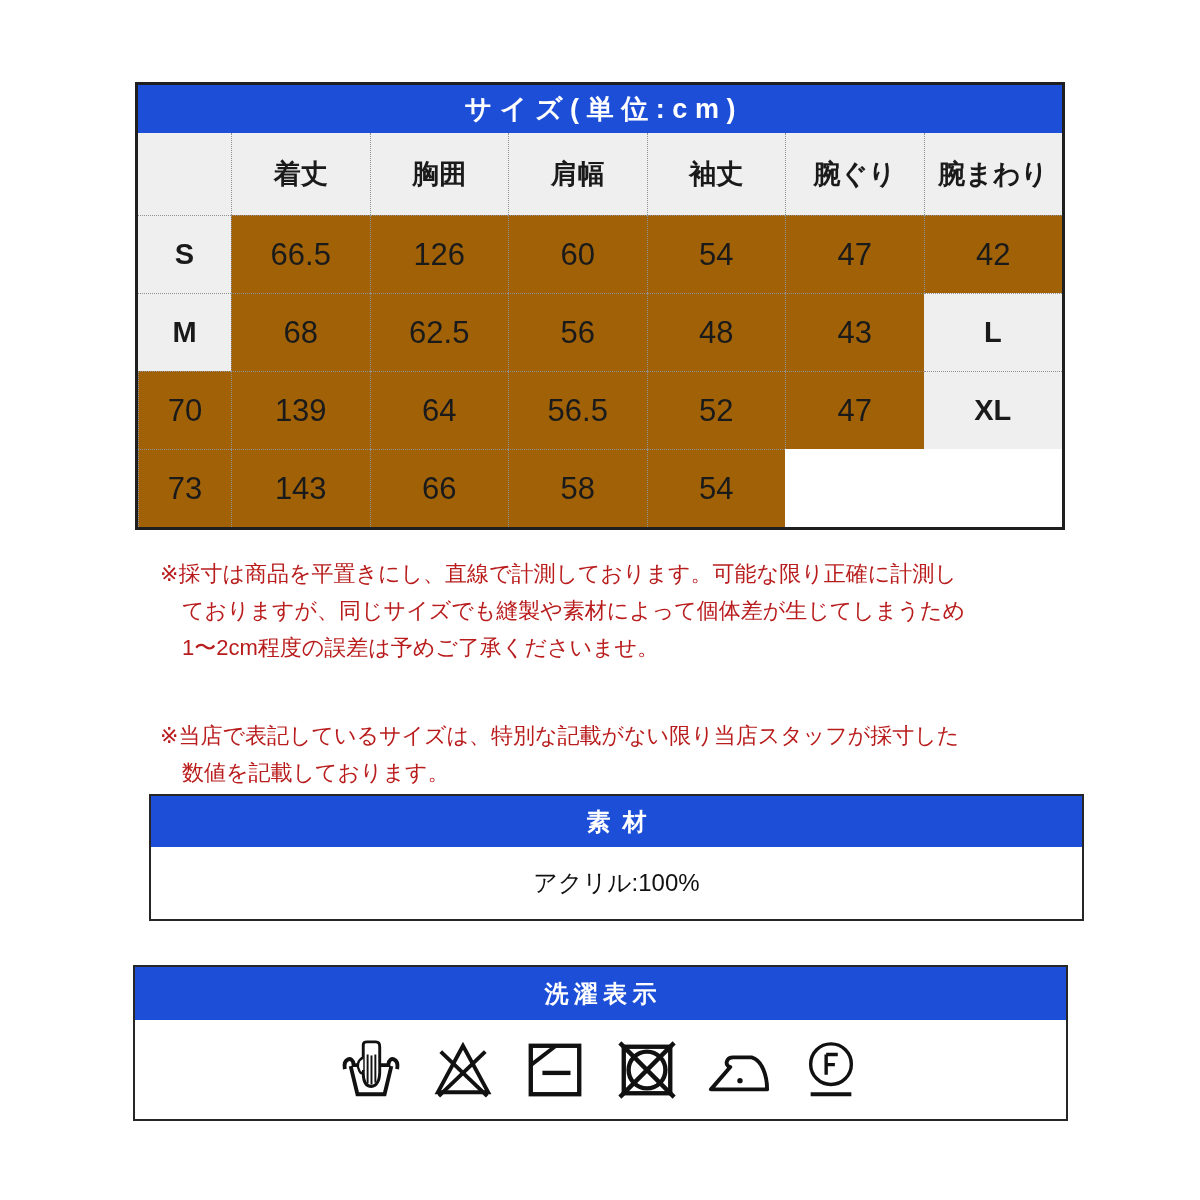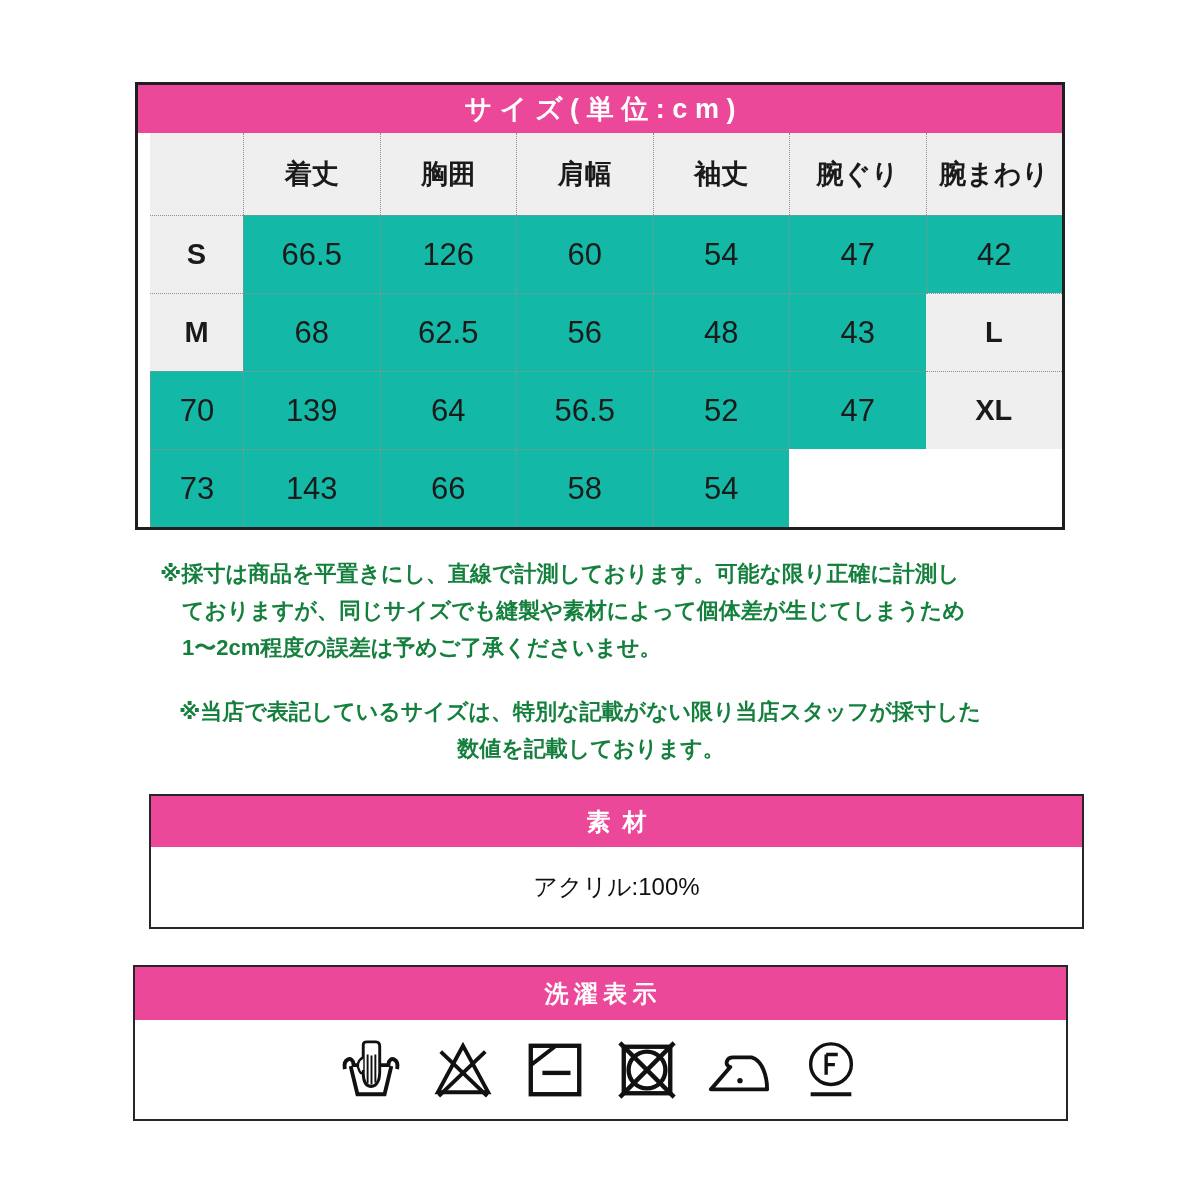"サイズ(単位:cm)" .bar { background: #ec4899 -> #1d4ed8 }
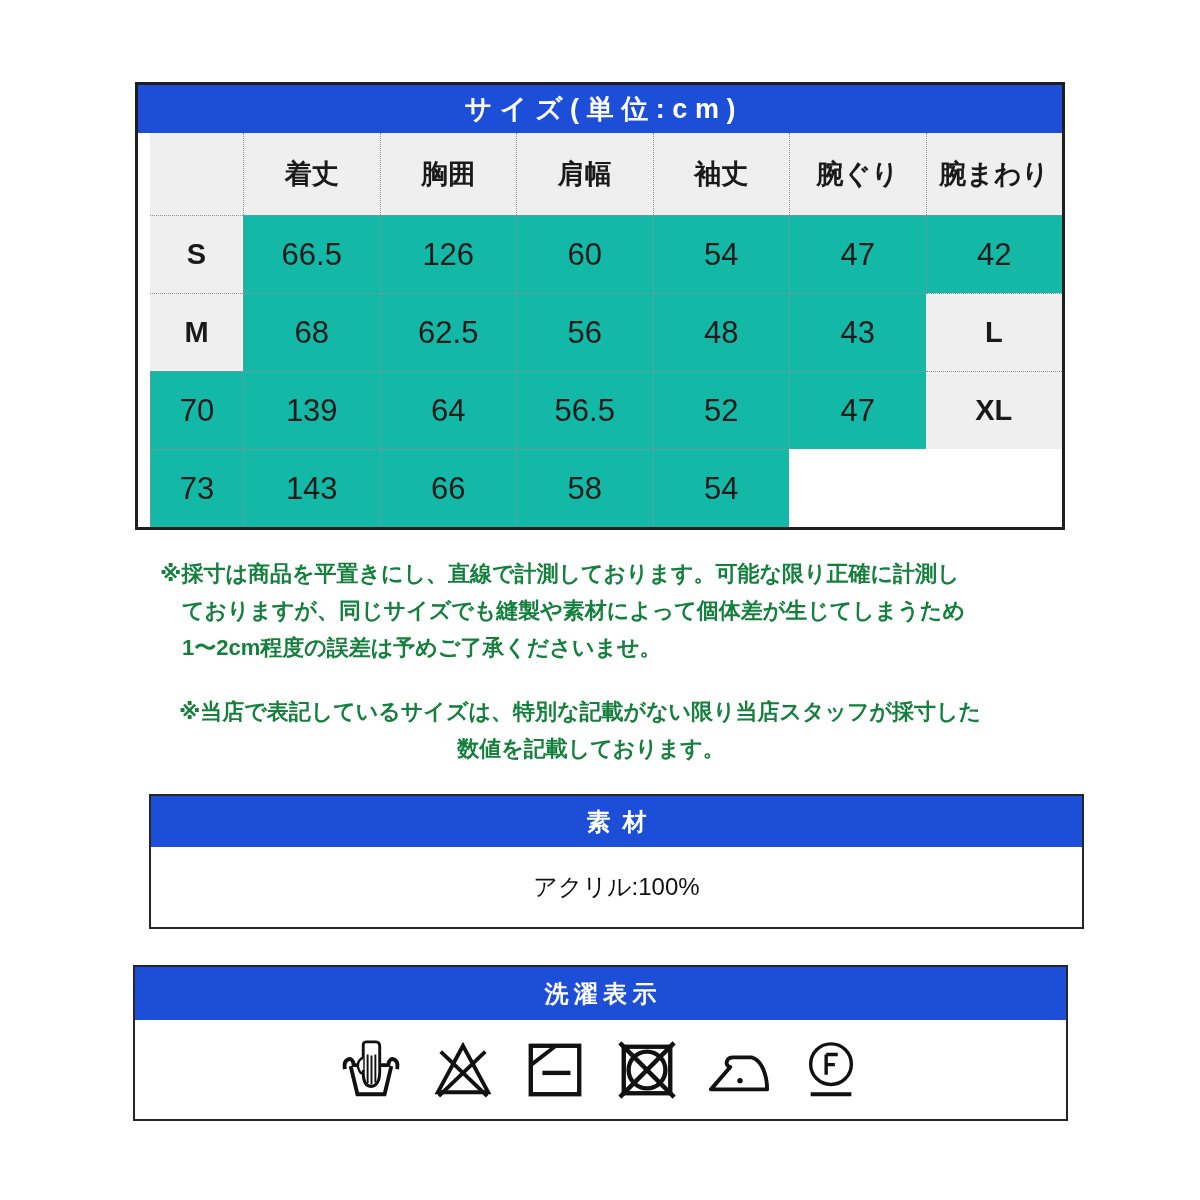"着丈" #size-grid { padding-left: 12px -> none }
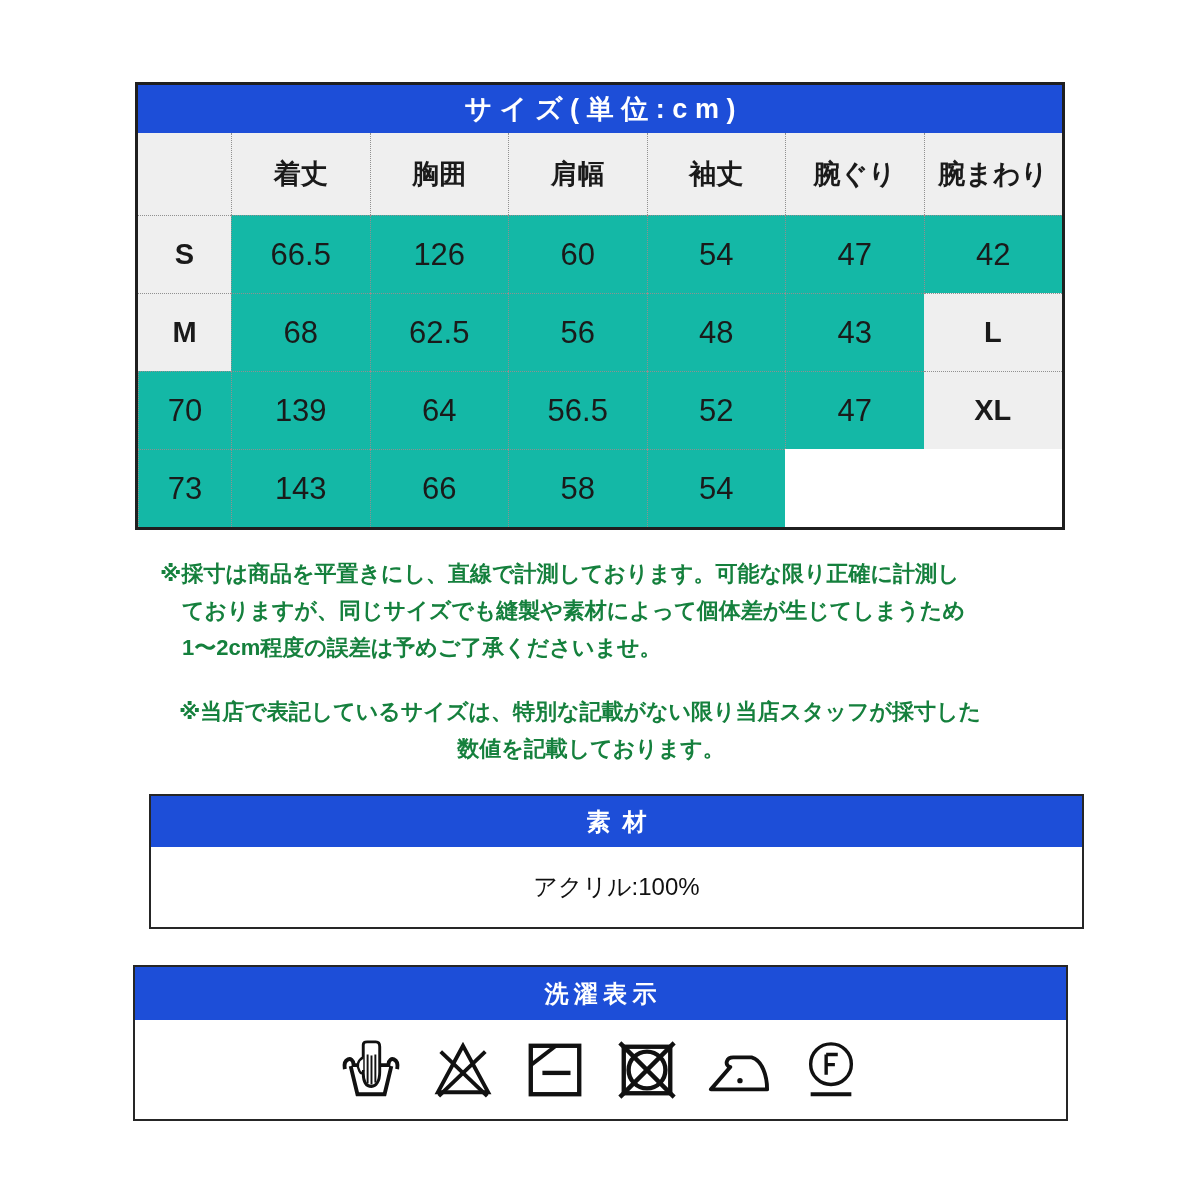"66.5" .cell { background: #14b8a6 -> #a16207 }
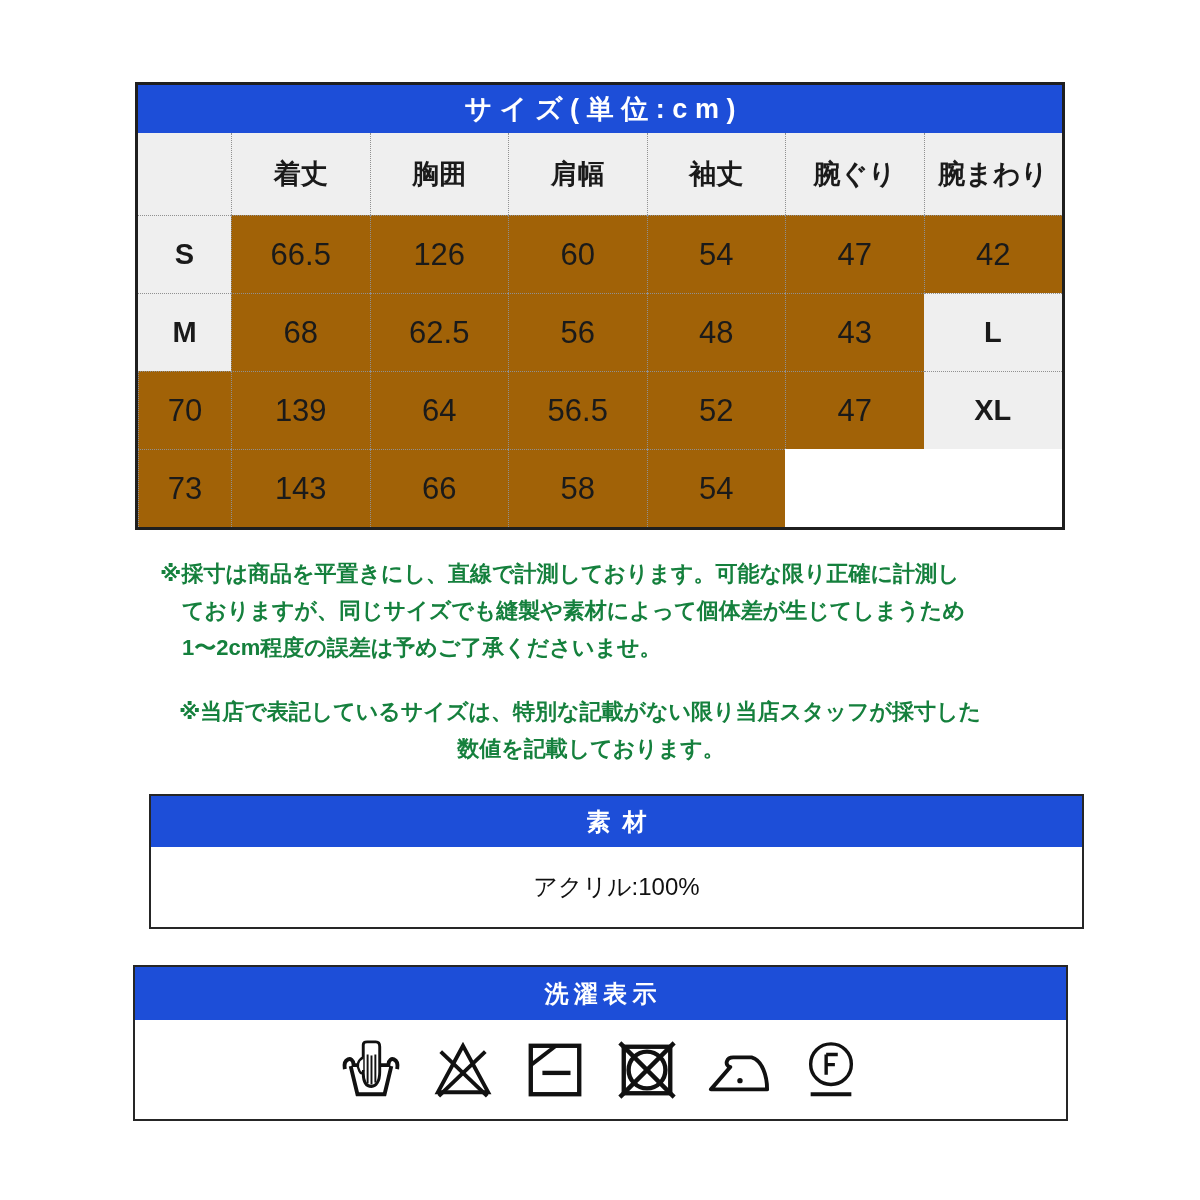"※採寸は商品を平置きにし、直線で計測しております。可能な限り正確に計測し" .note { color: #15803d -> #b91c1c; font-weight: bold -> none }
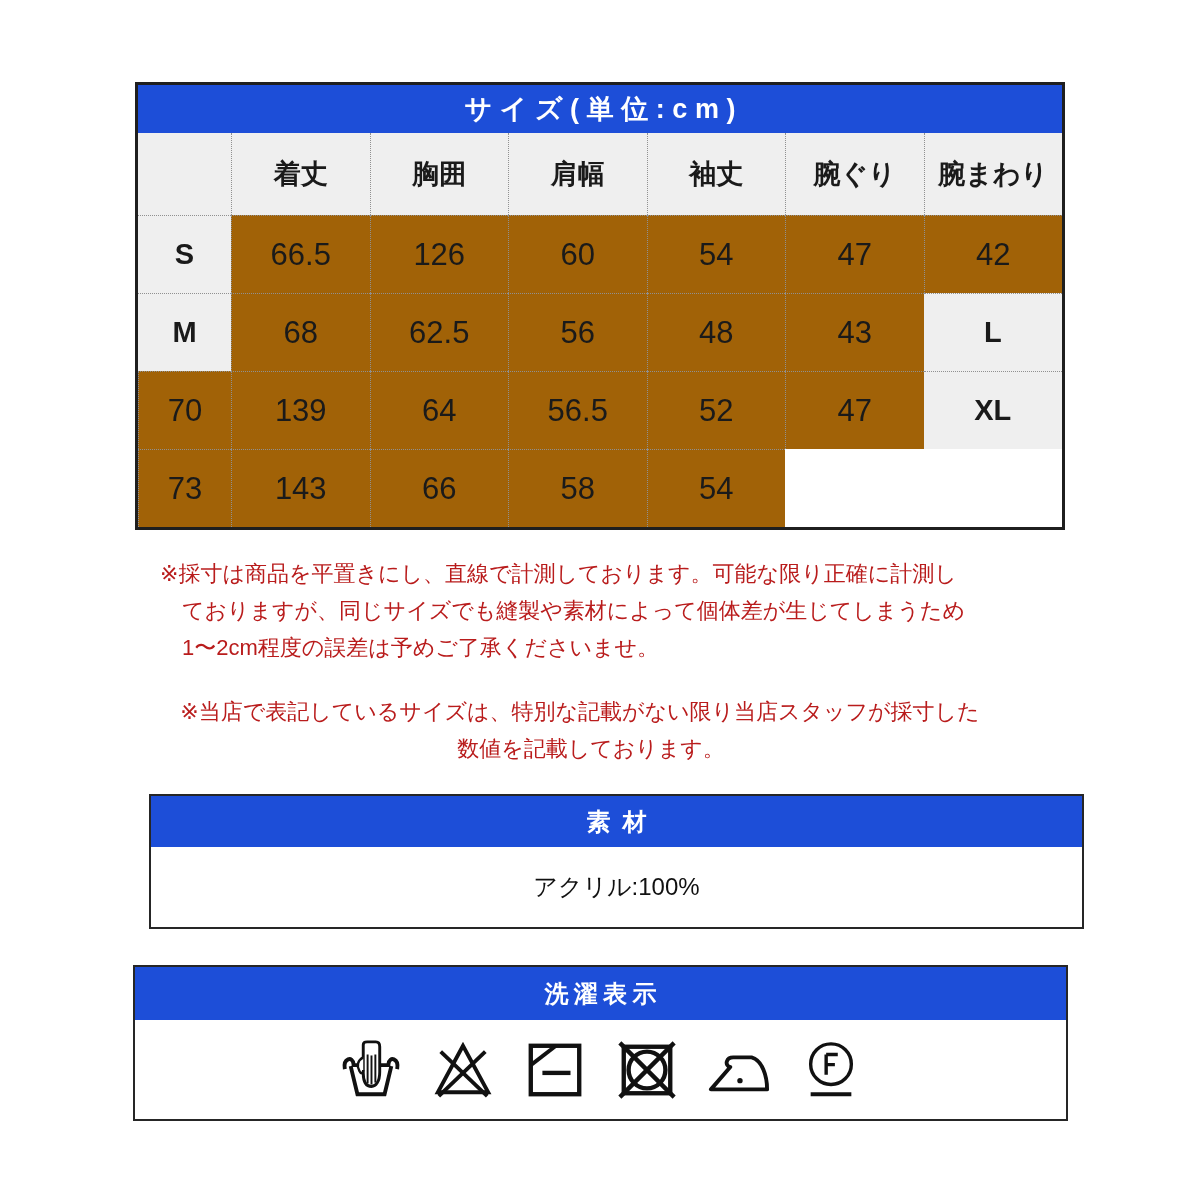"※当店で表記しているサイズは、特別な記載がない限り当店スタッフが採寸した" div.abs { text-align: center -> none; top: 693px -> 717px }
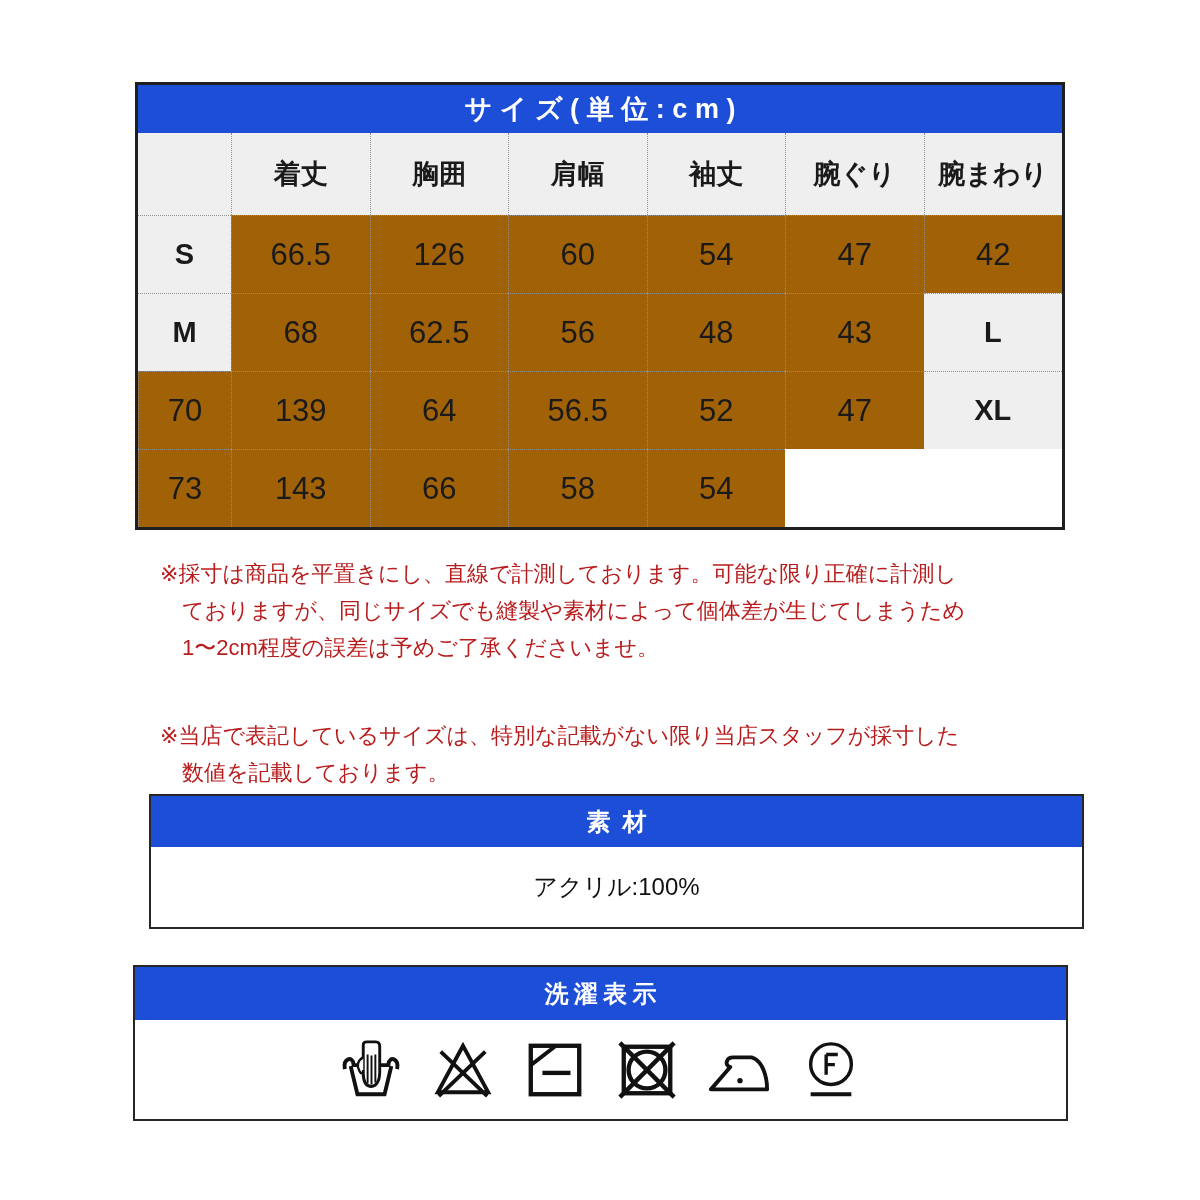"アクリル:100%" #material .body { height: 80px -> 72px }
